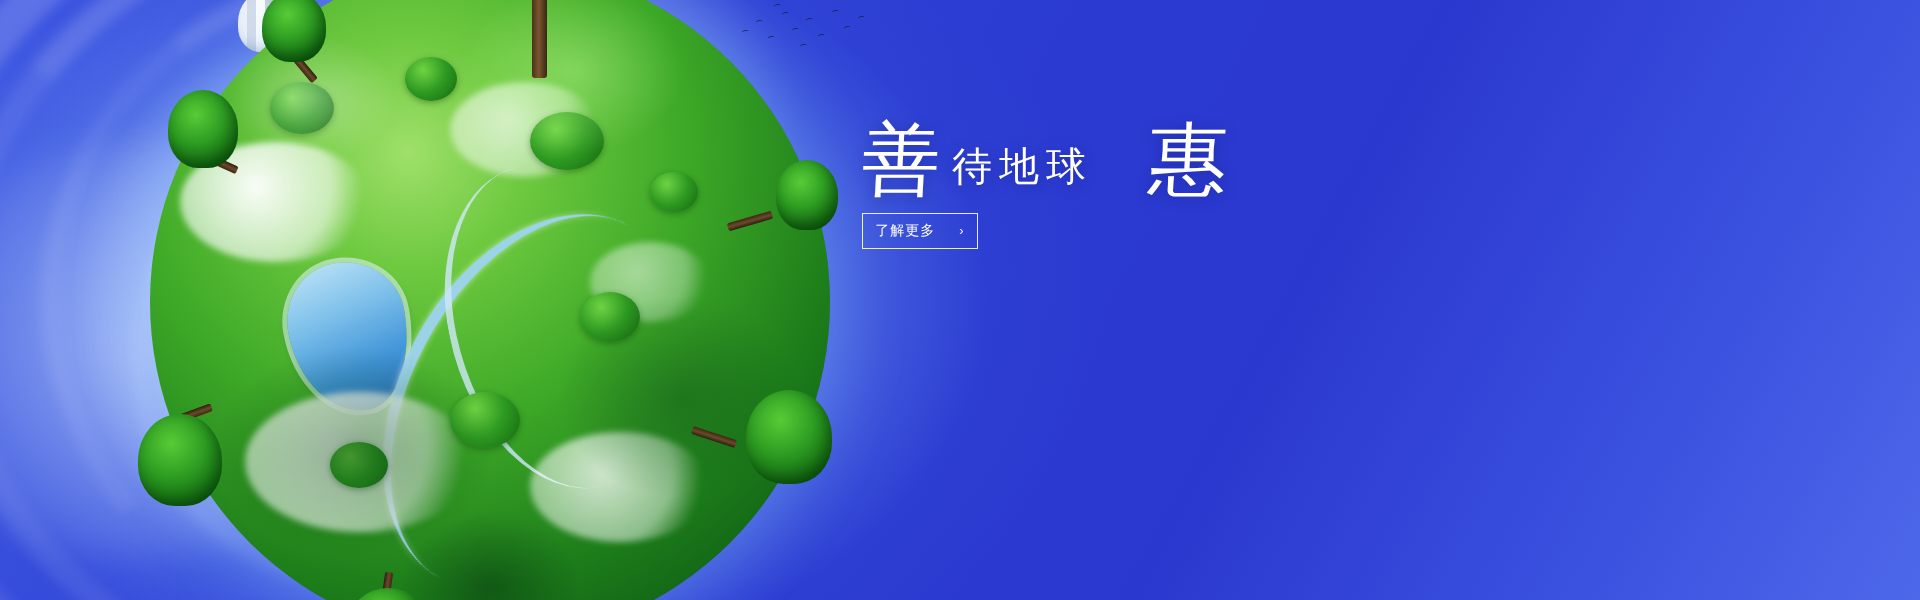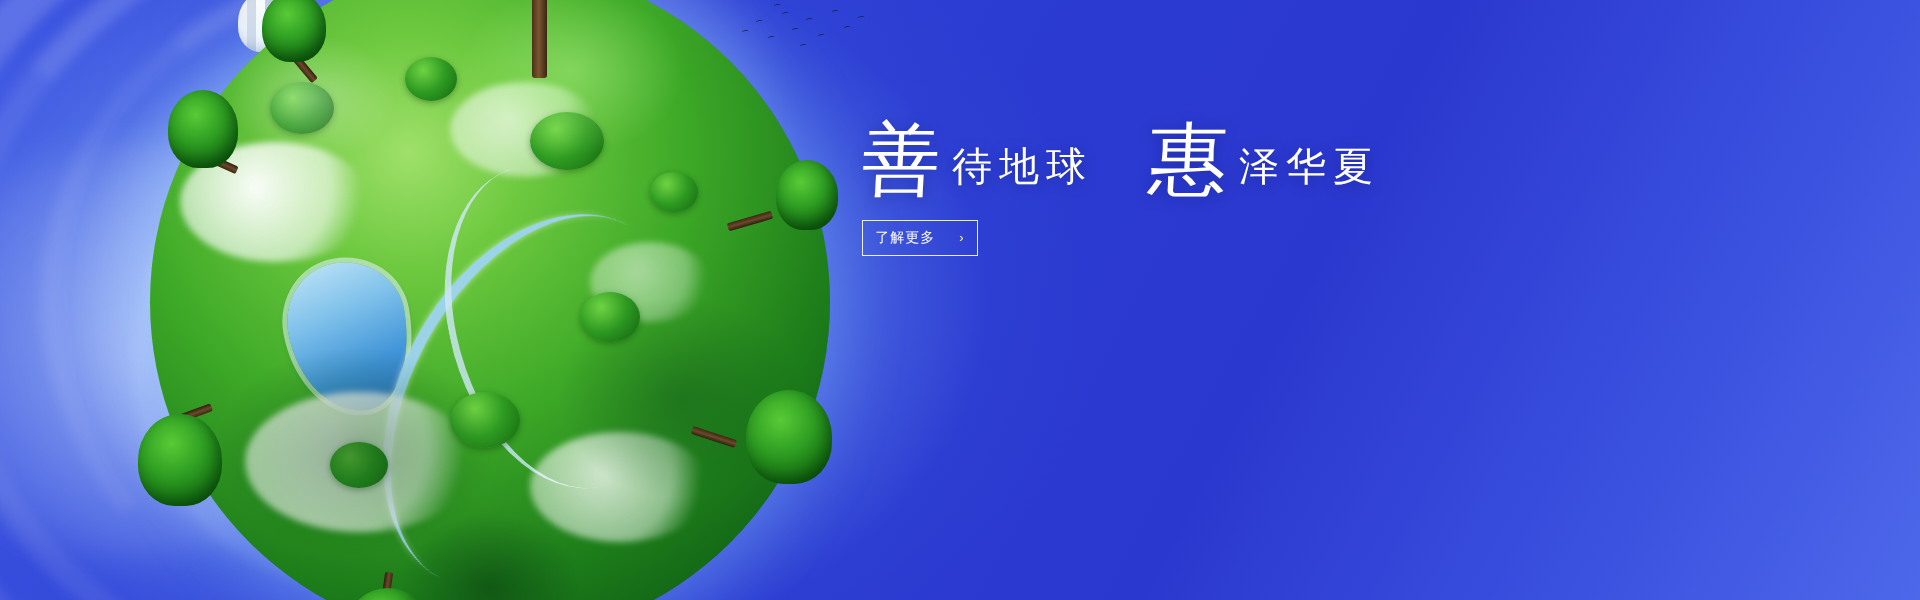"泽华夏" span.hl-small { html: <span>泽华夏</span> -> none }
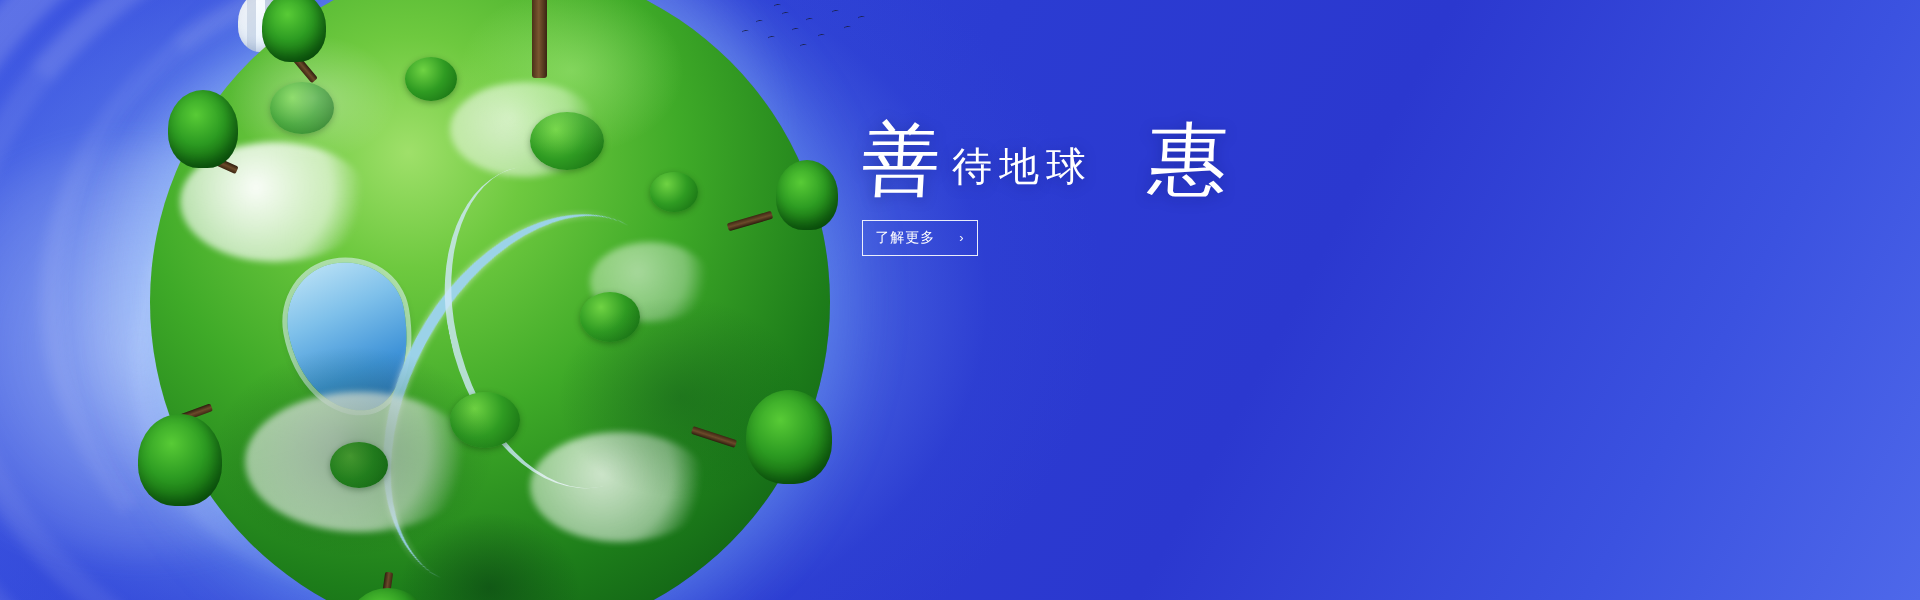"了解更多" .cta { margin-top: 24px -> 17px }
